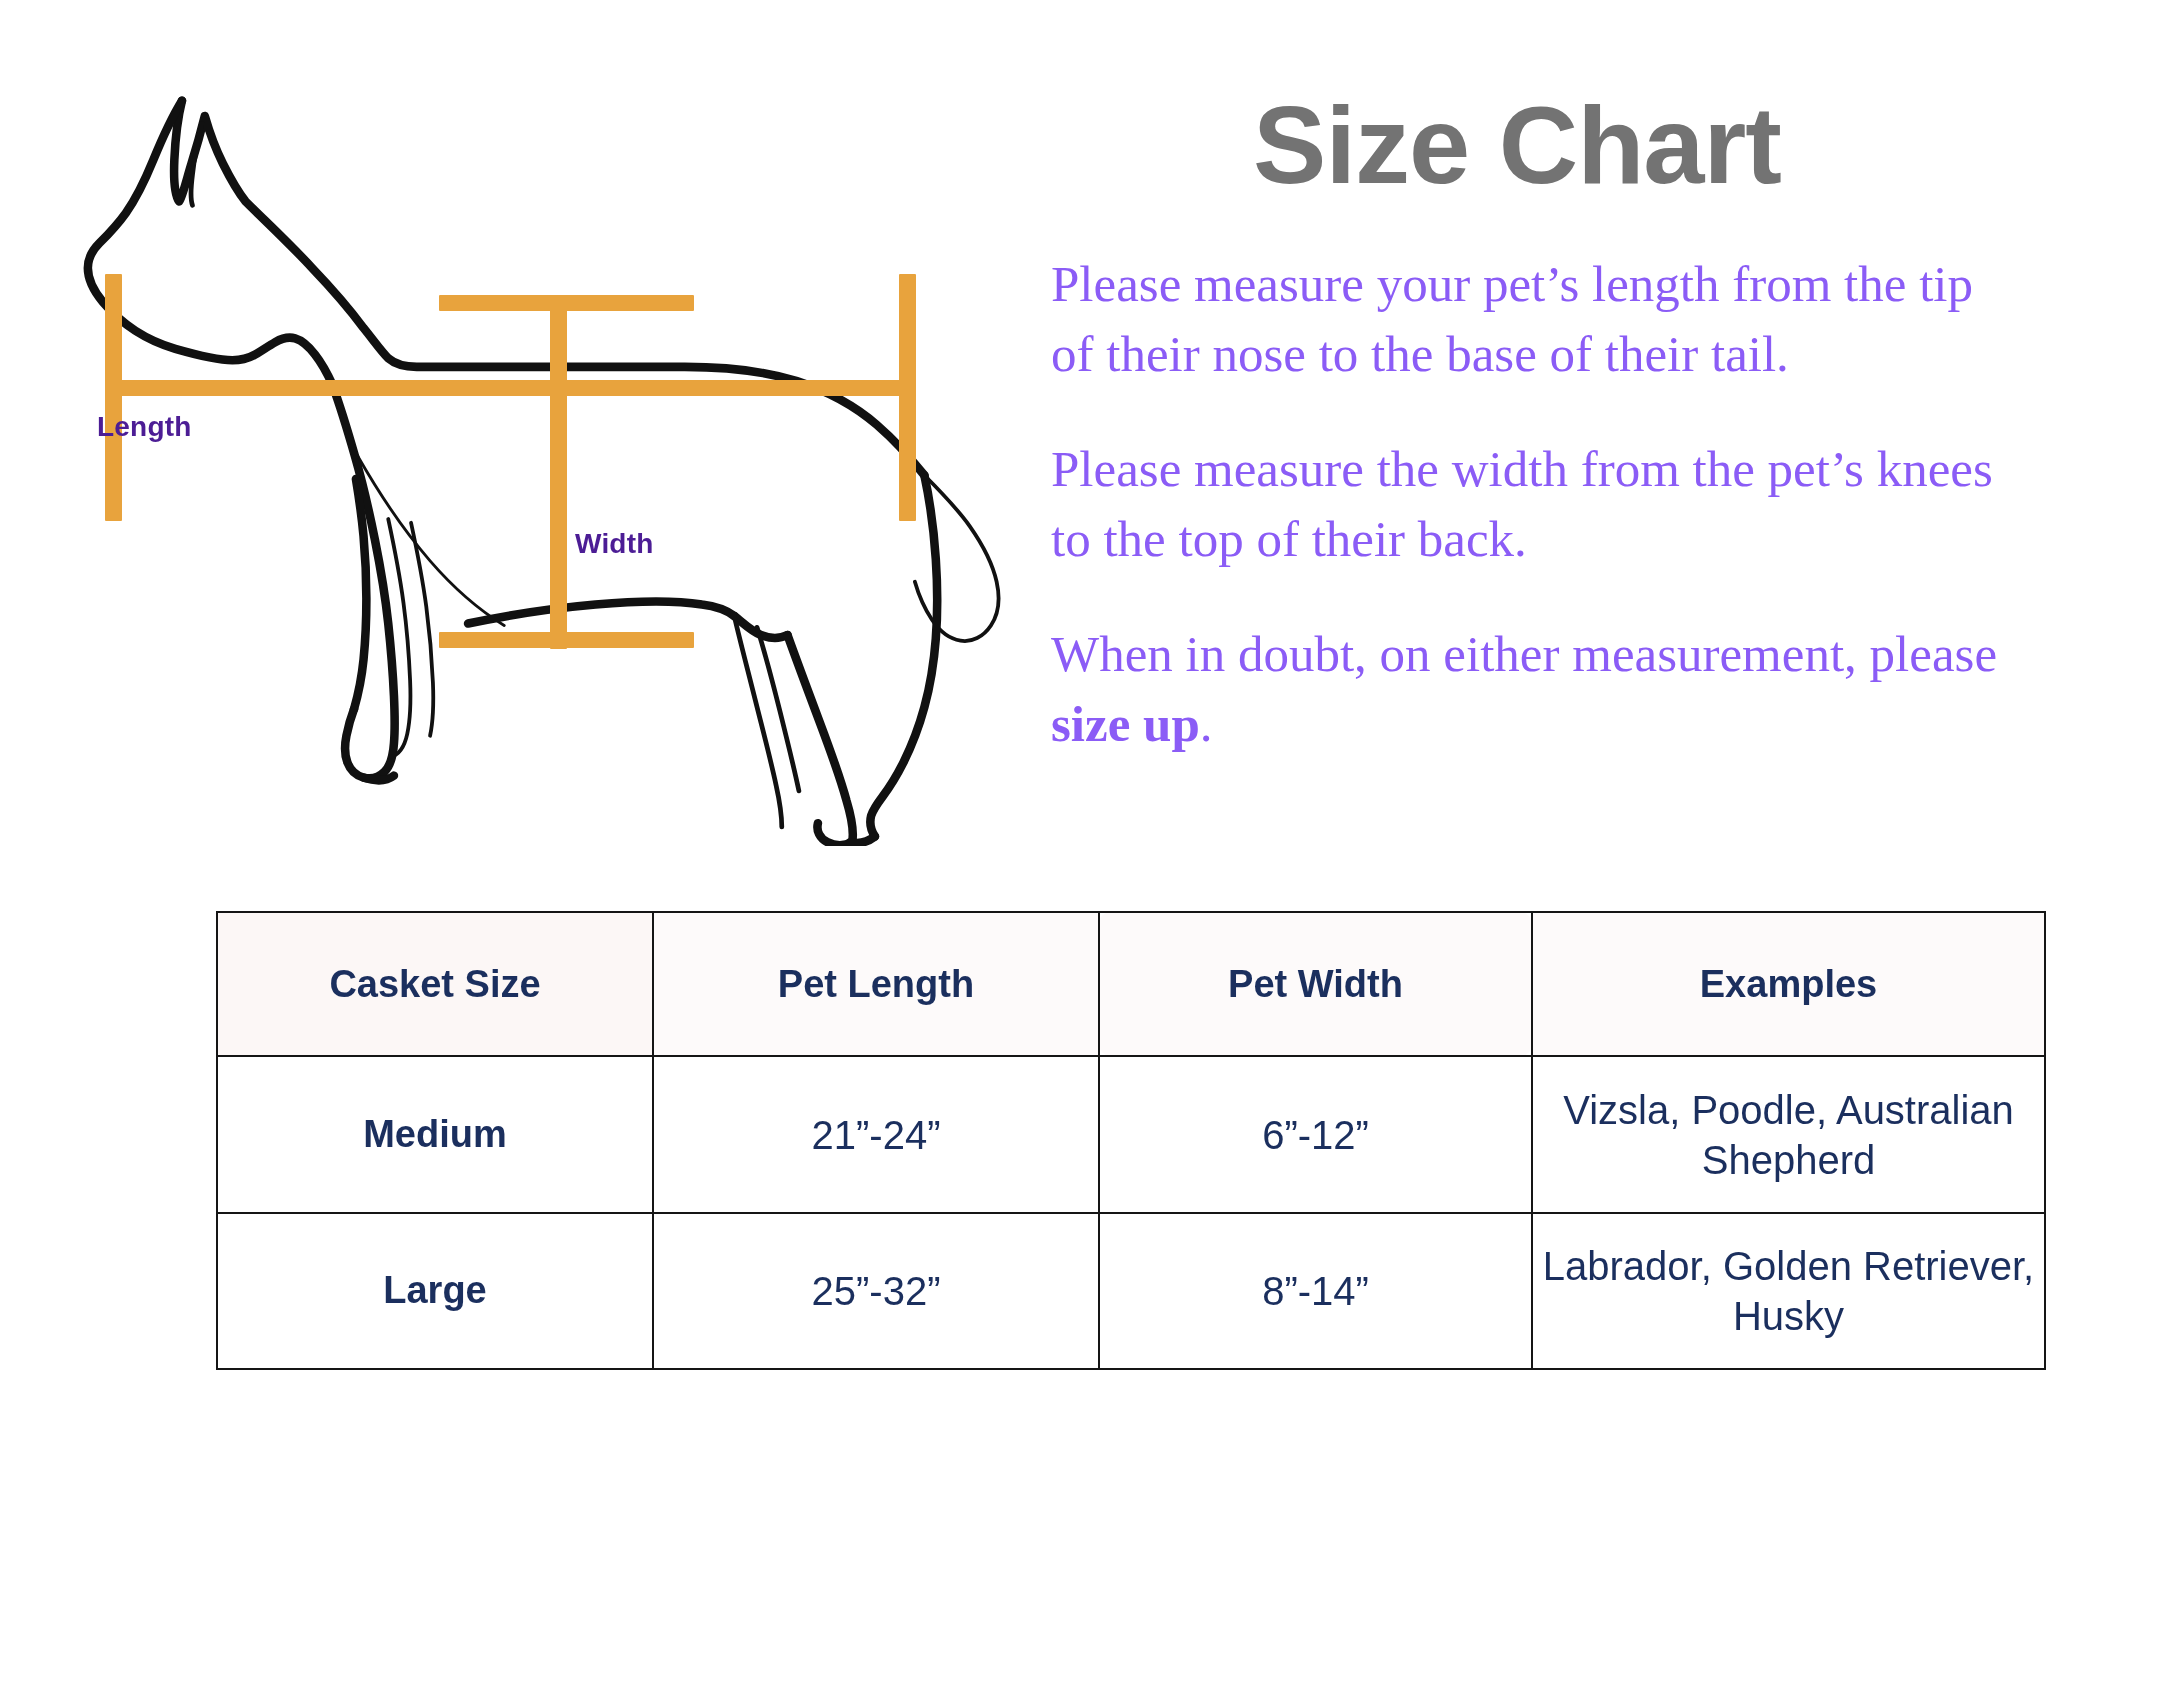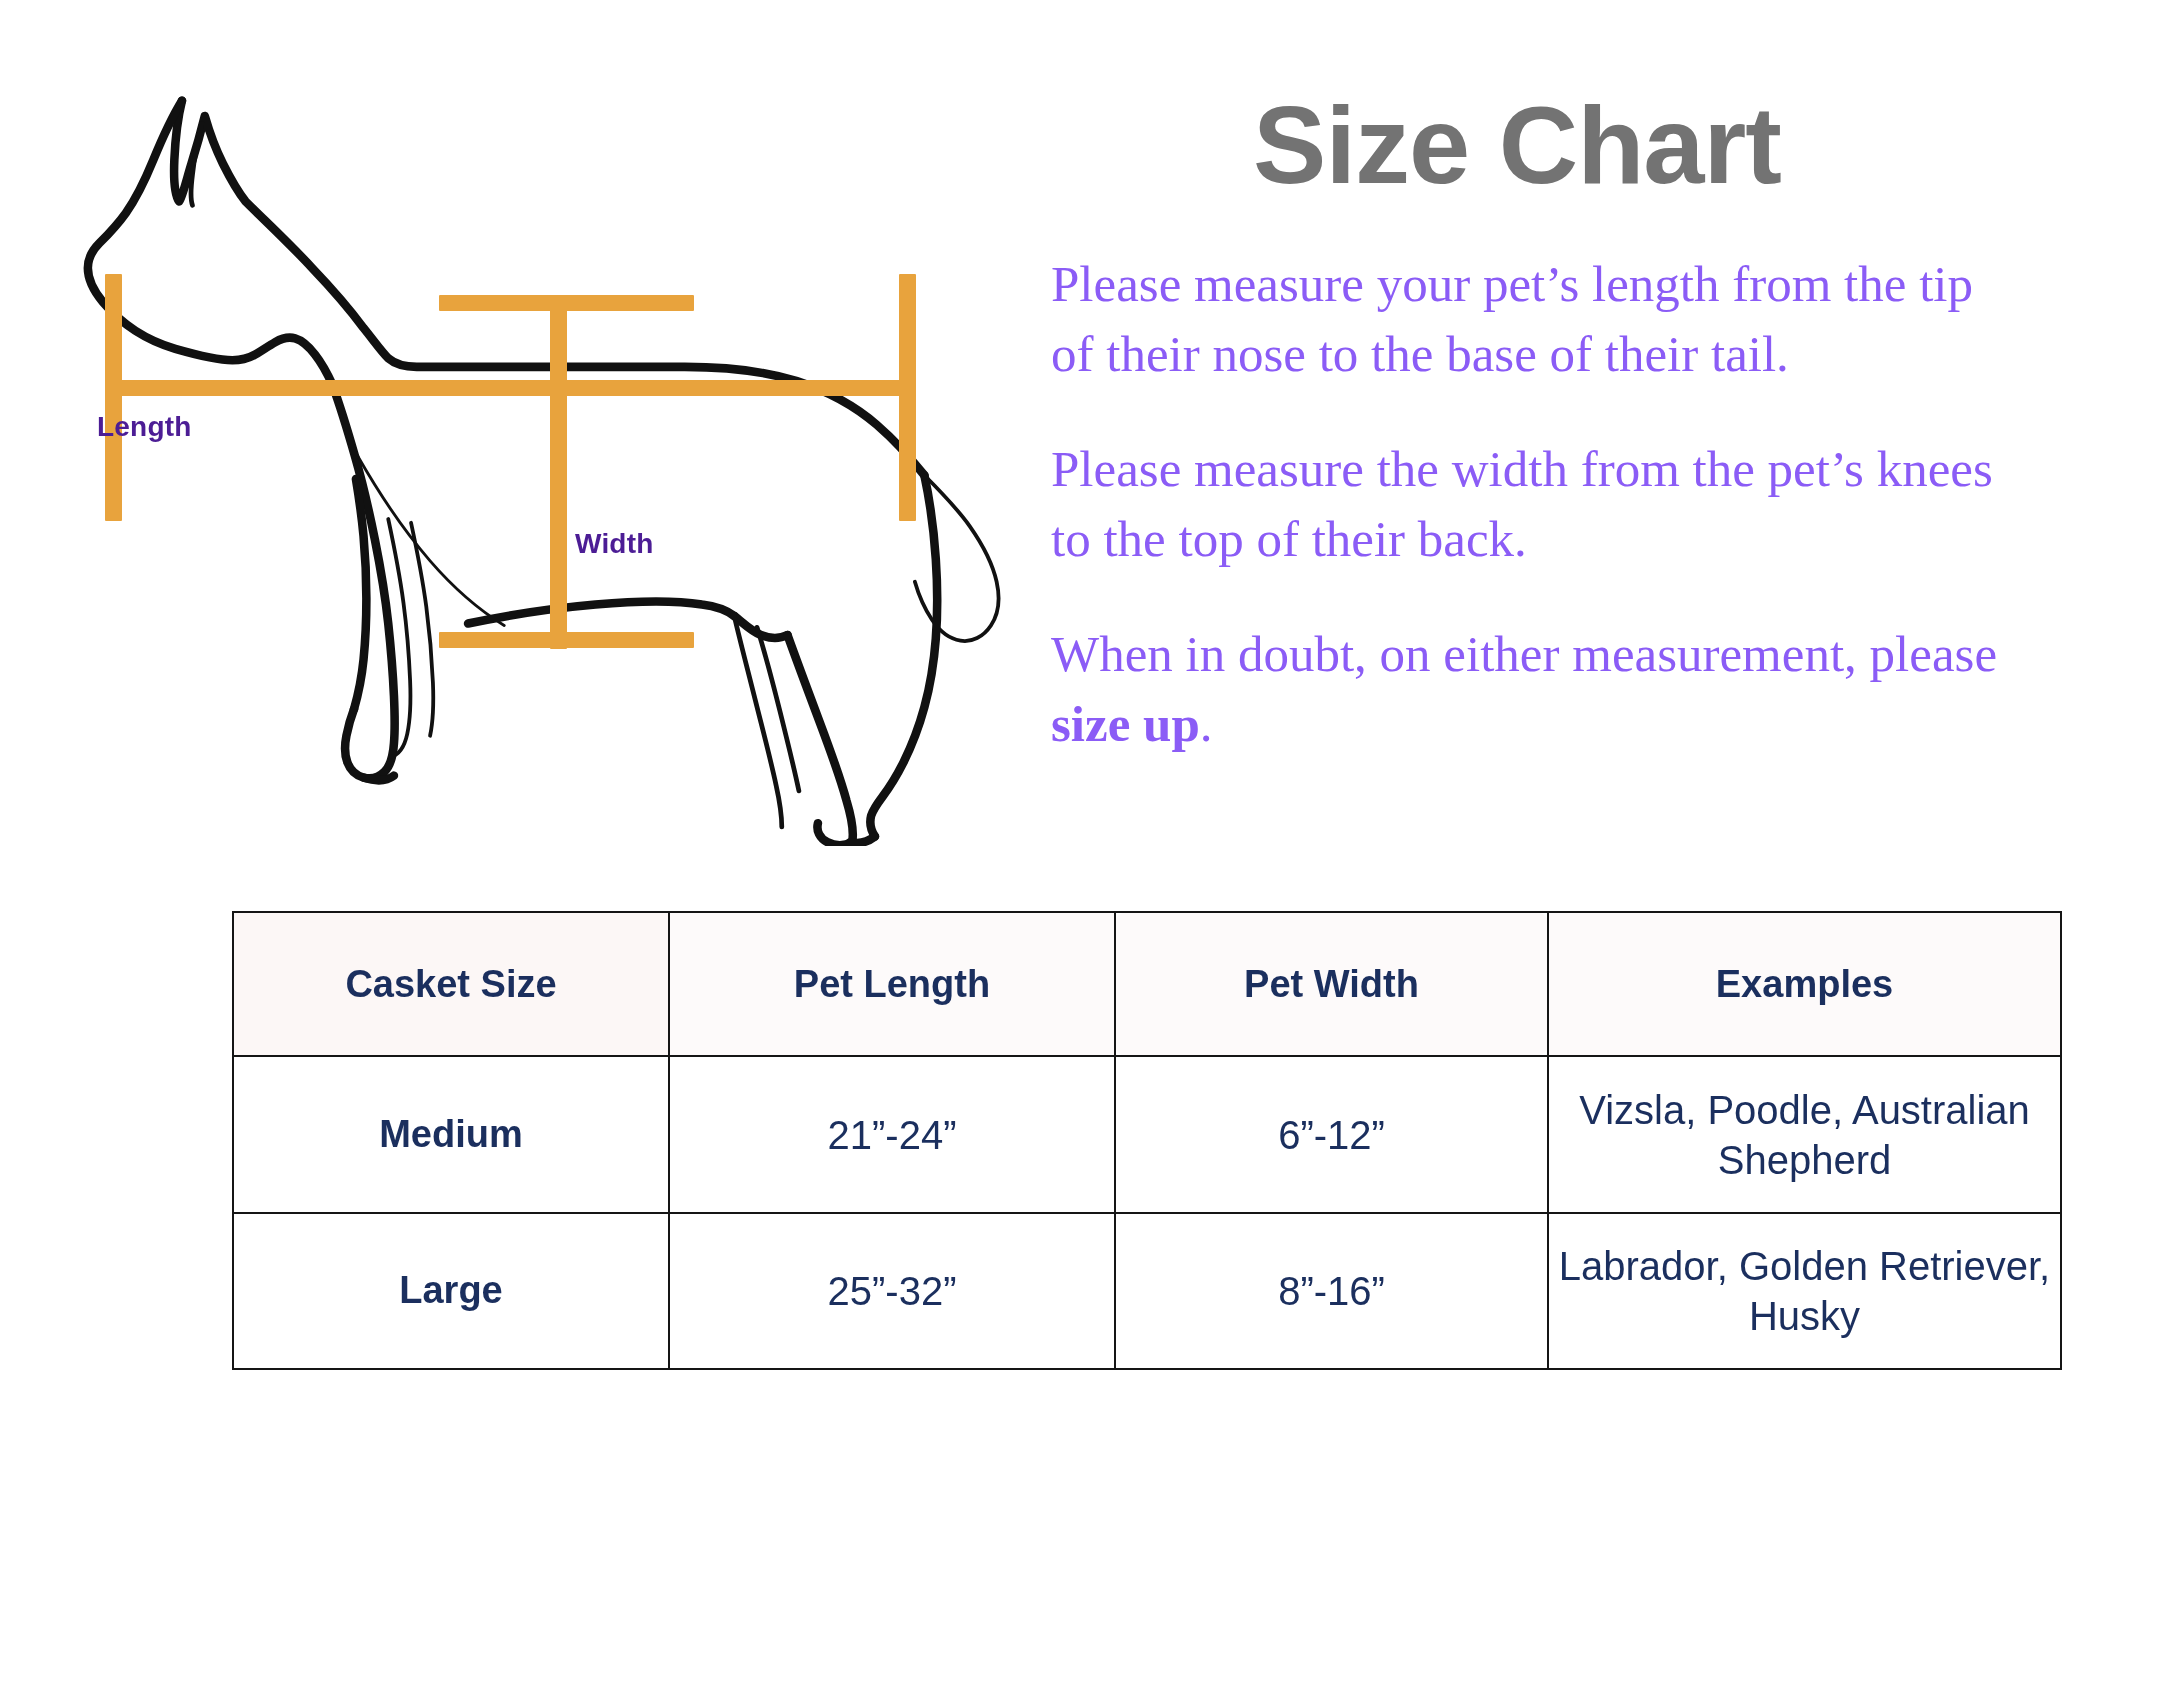"Casket Size" #size-table { left: 232px -> 216px }
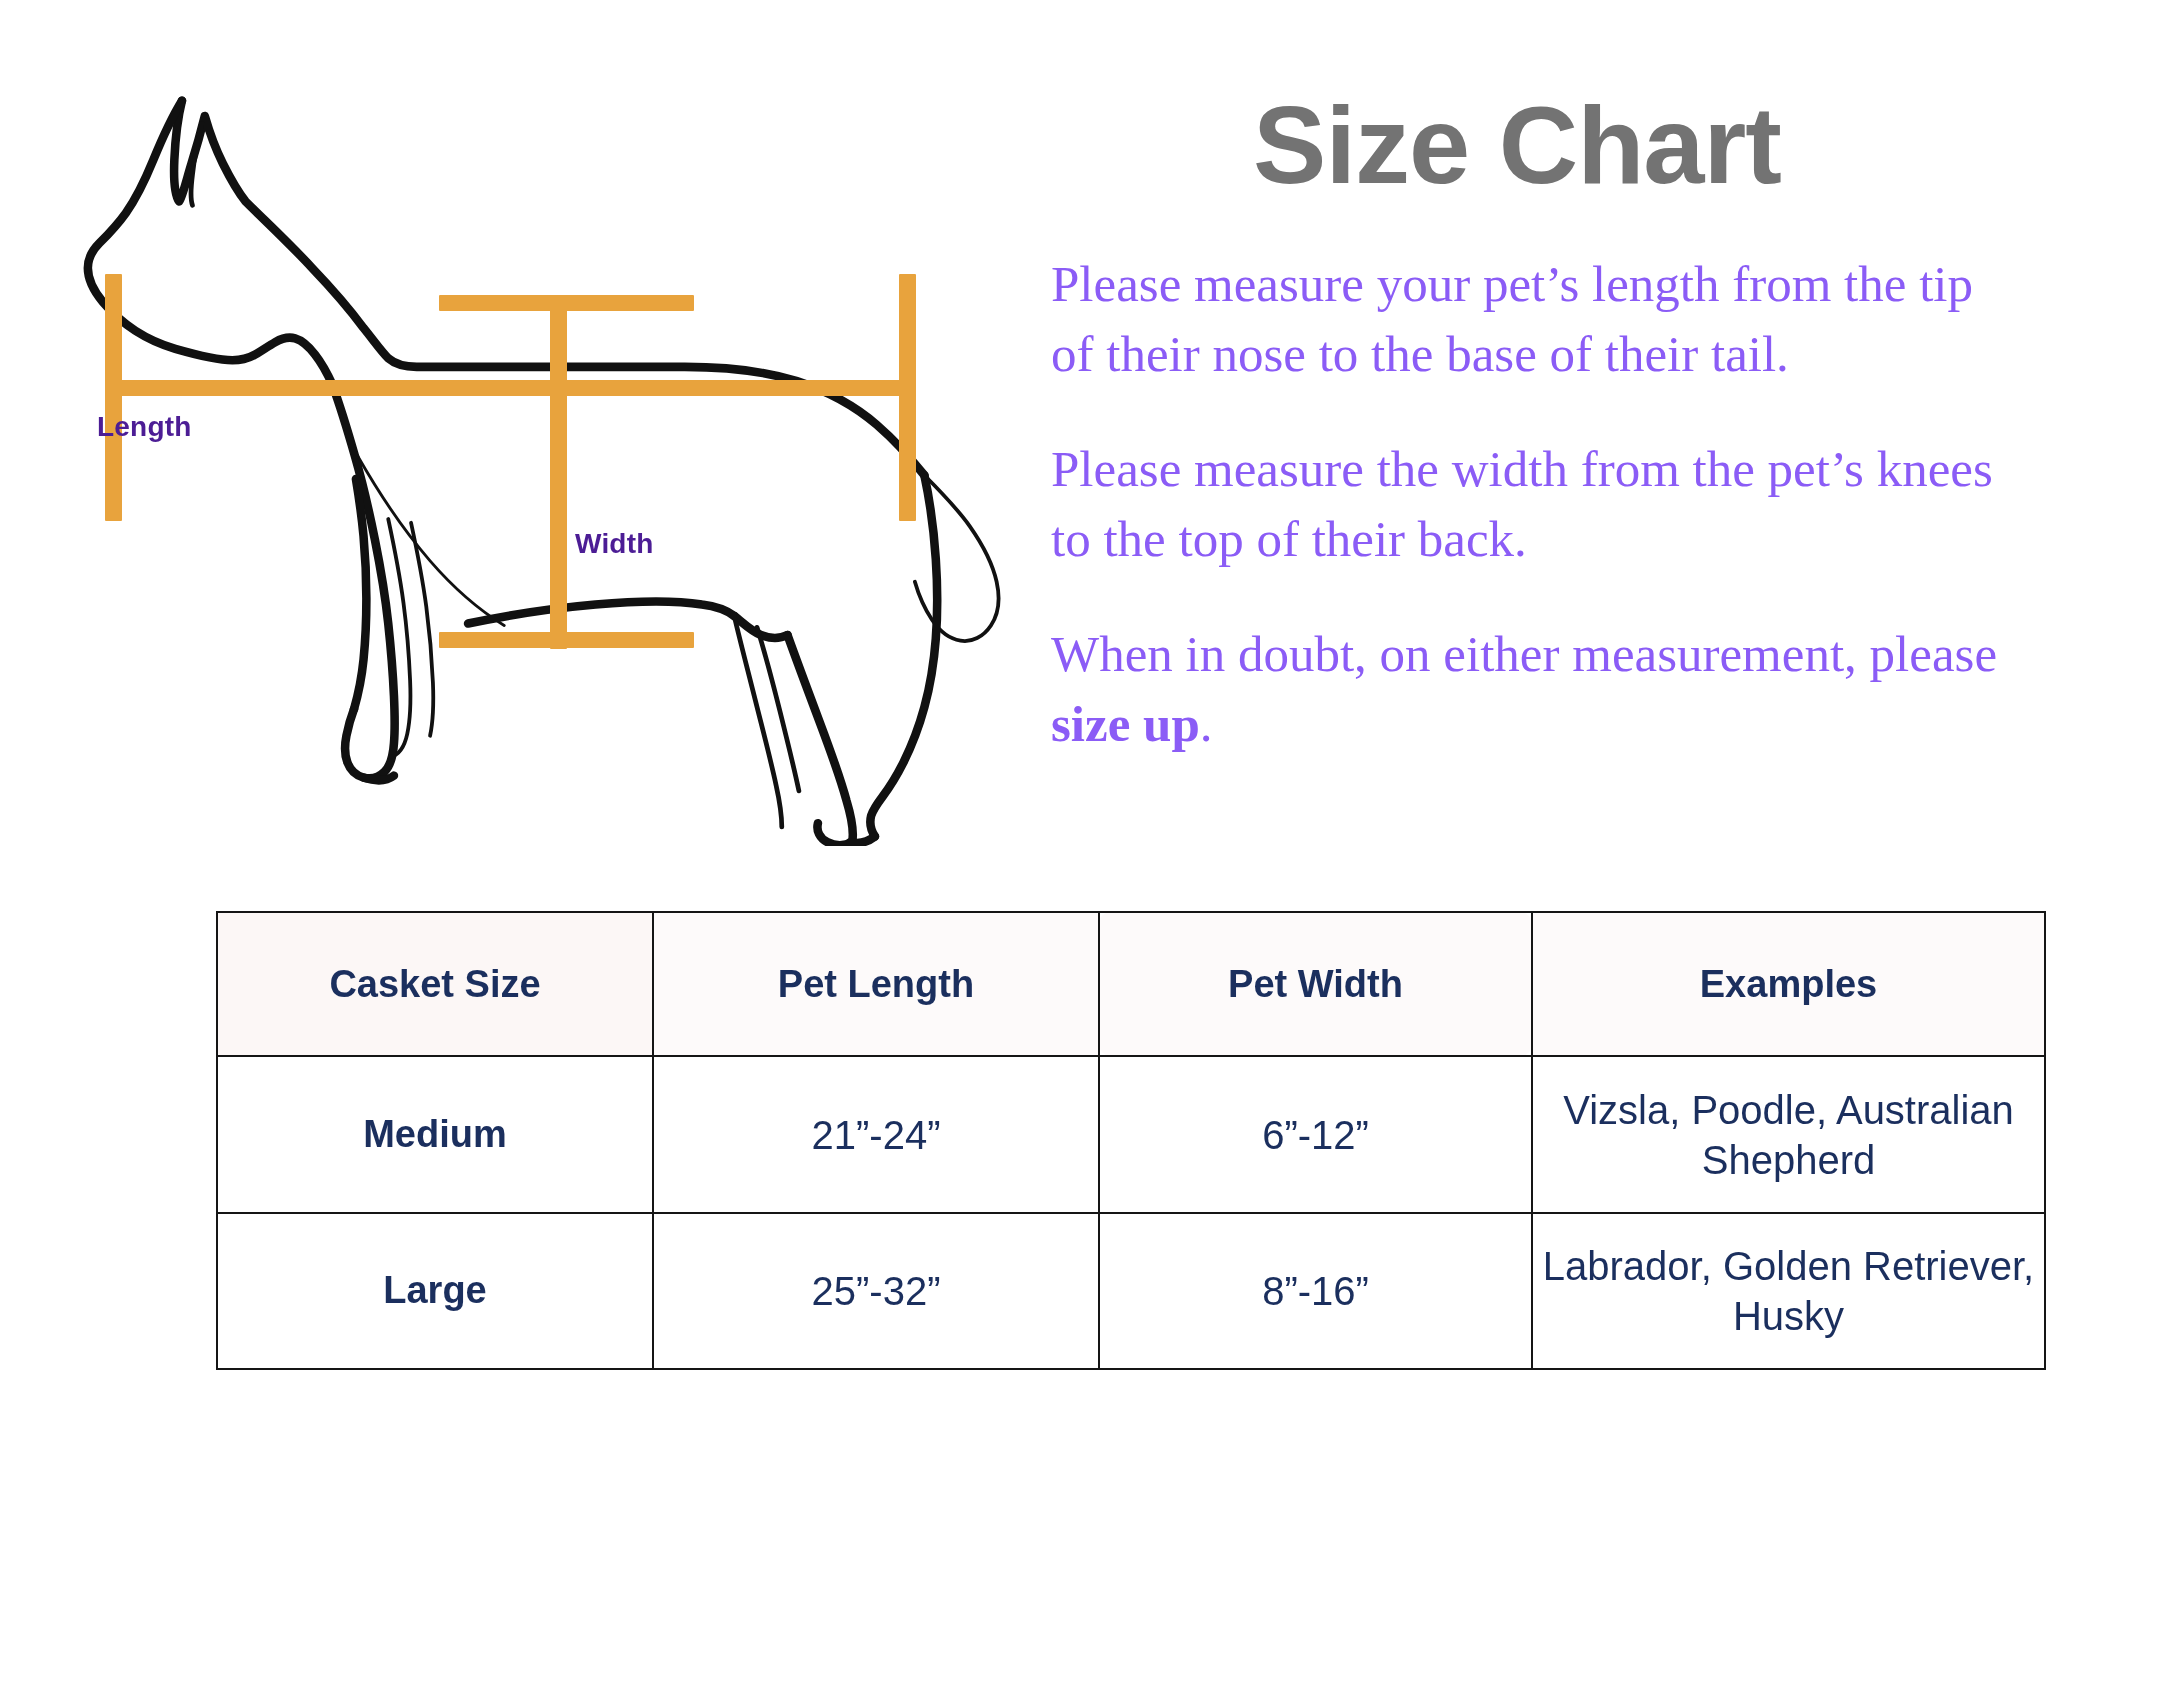"8”-16”" td { text: -16 -> -14 }
